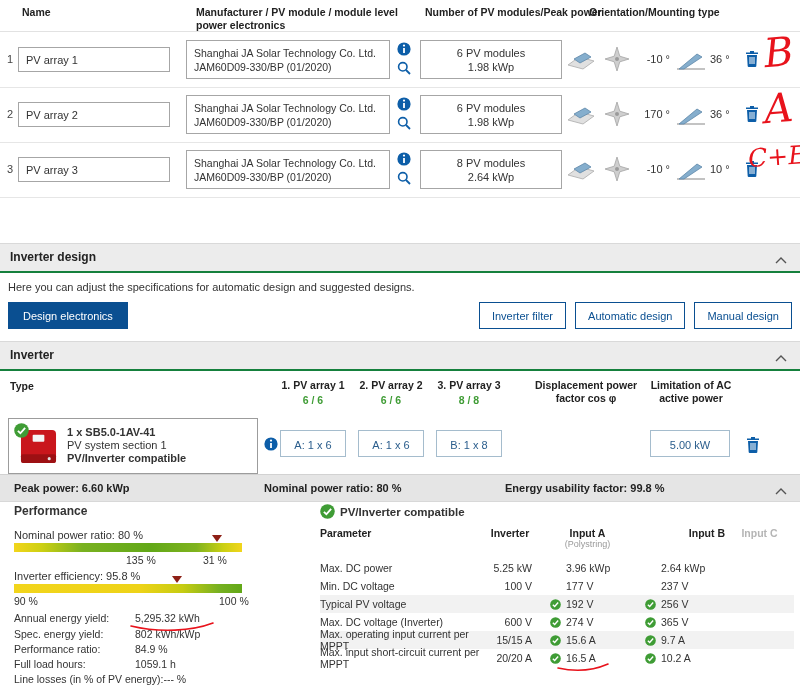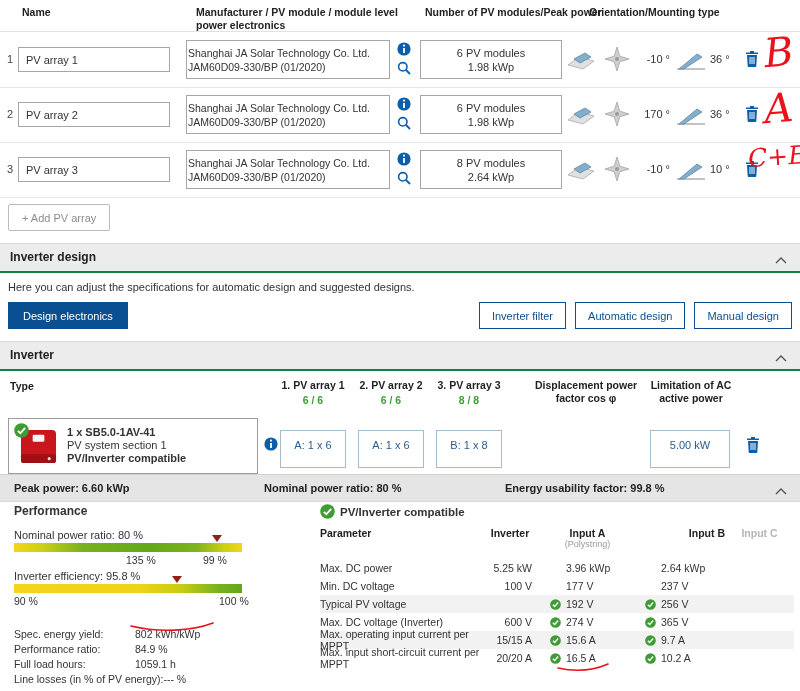"Shanghai JA Solar Technology Co." .manubox { padding: 5px 1px -> 5px 7px }
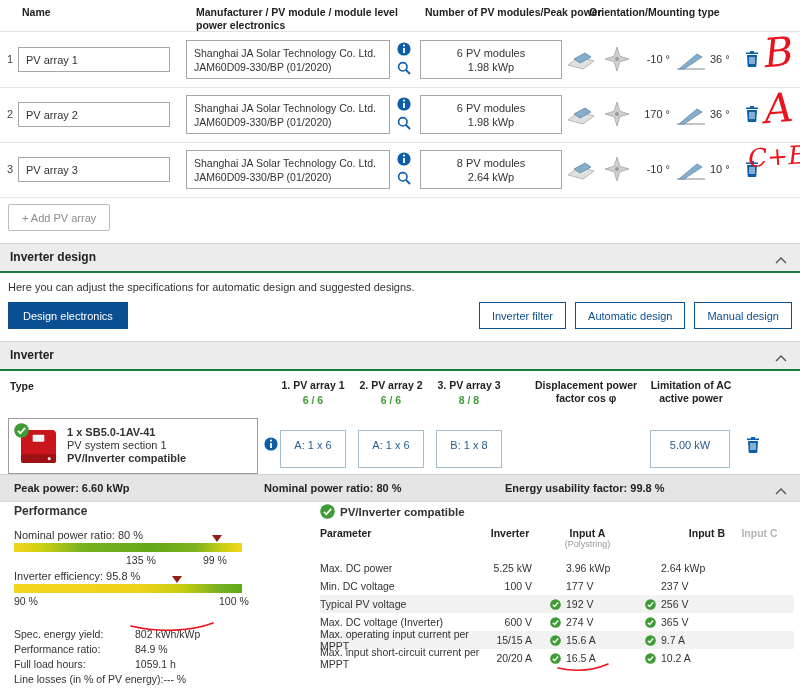"+ Add PV array" button.addbtn { html: <button>+ Add PV array</button> -> none }
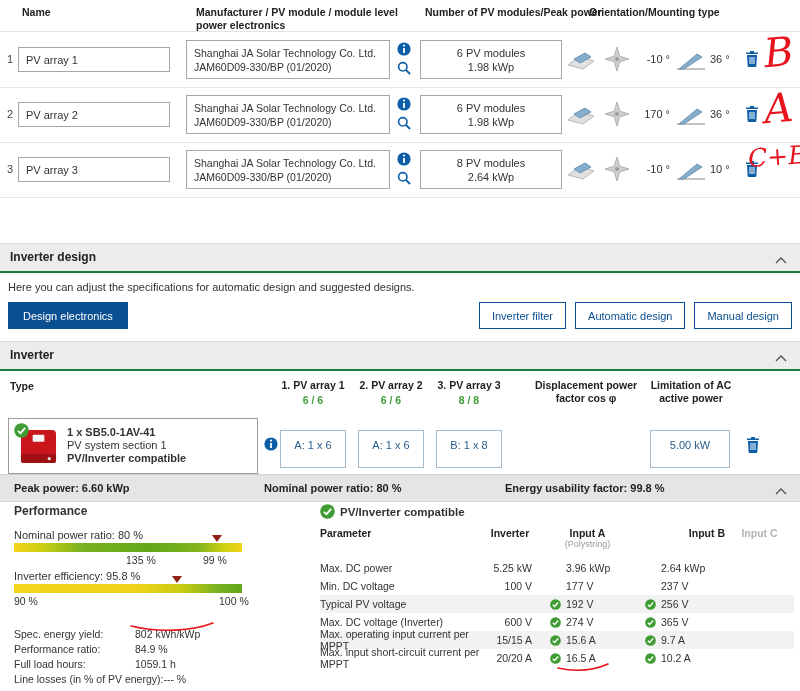"A: 1 x 6" .allocbox { height: 38px -> 27px }
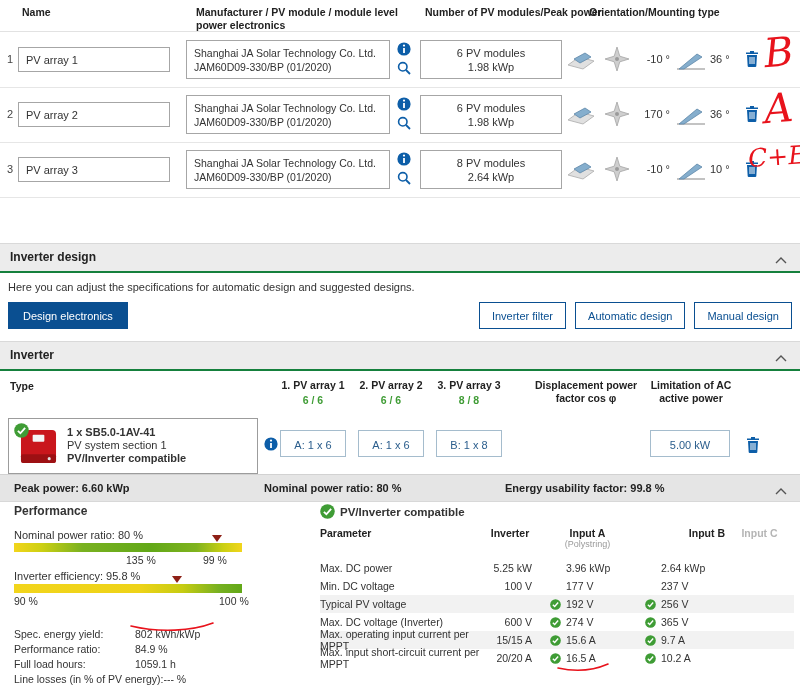"99 %" div.gtick { text: 99 -> 31 }
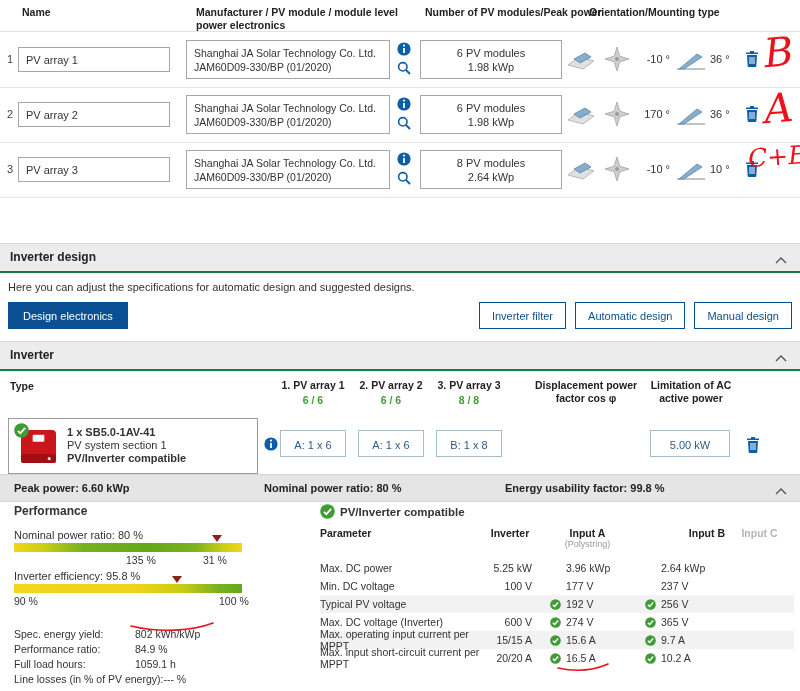"Annual energy yield: 5,295.32 kWh" div.stat { html: none -> <div><span>Annual energy yield:</span><span>5,295.32 kWh</span></div> }
